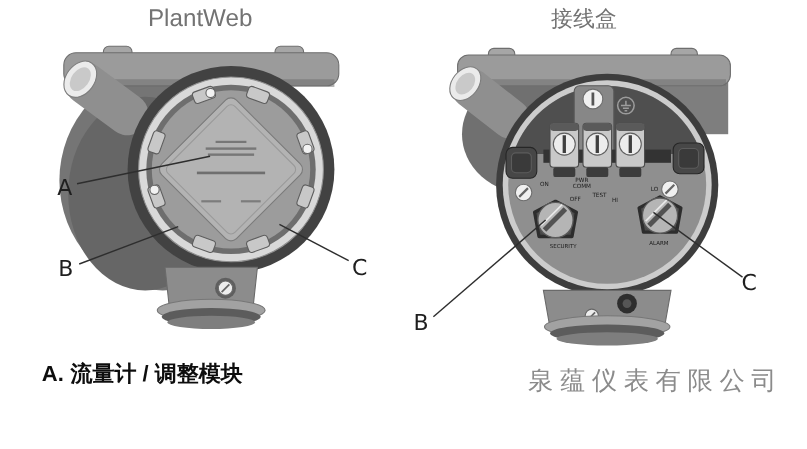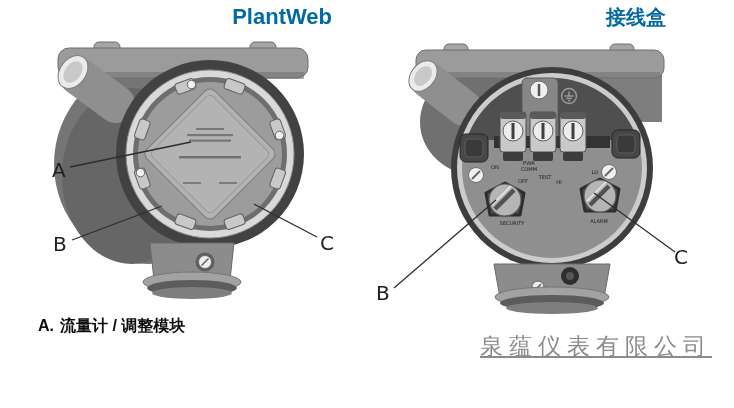"PlantWeb" .fig-title { color: #0369a1 -> #737373; font-weight: bold -> normal; text-align: right -> center }
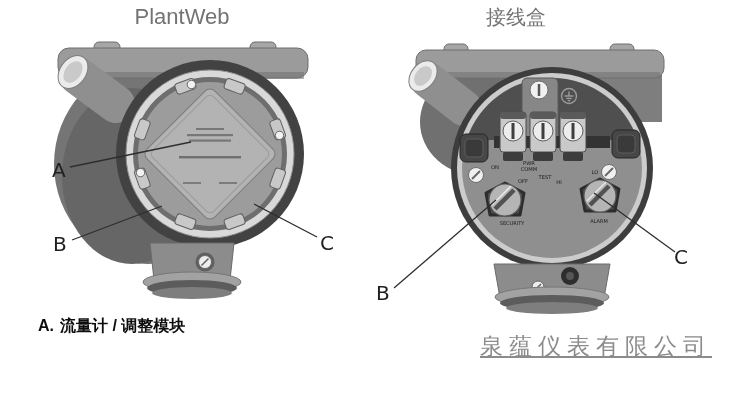"接线盒" .fig-title.right { left: 366px -> 381px }
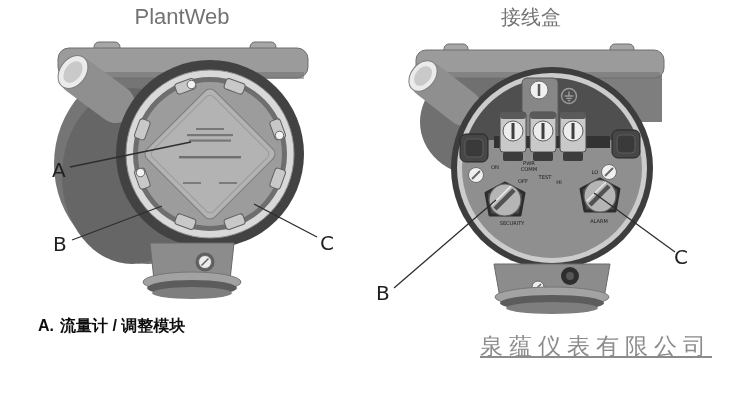"A. 流量计 / 调整模块" .legend { font-size: 16px -> 20px; top: 314px -> 328px }
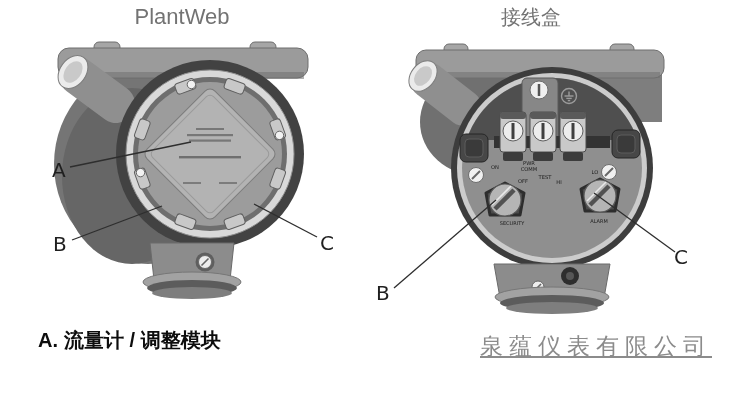"泉蕴仪表有限公司" .watermark-company { text-decoration: underline -> none }
